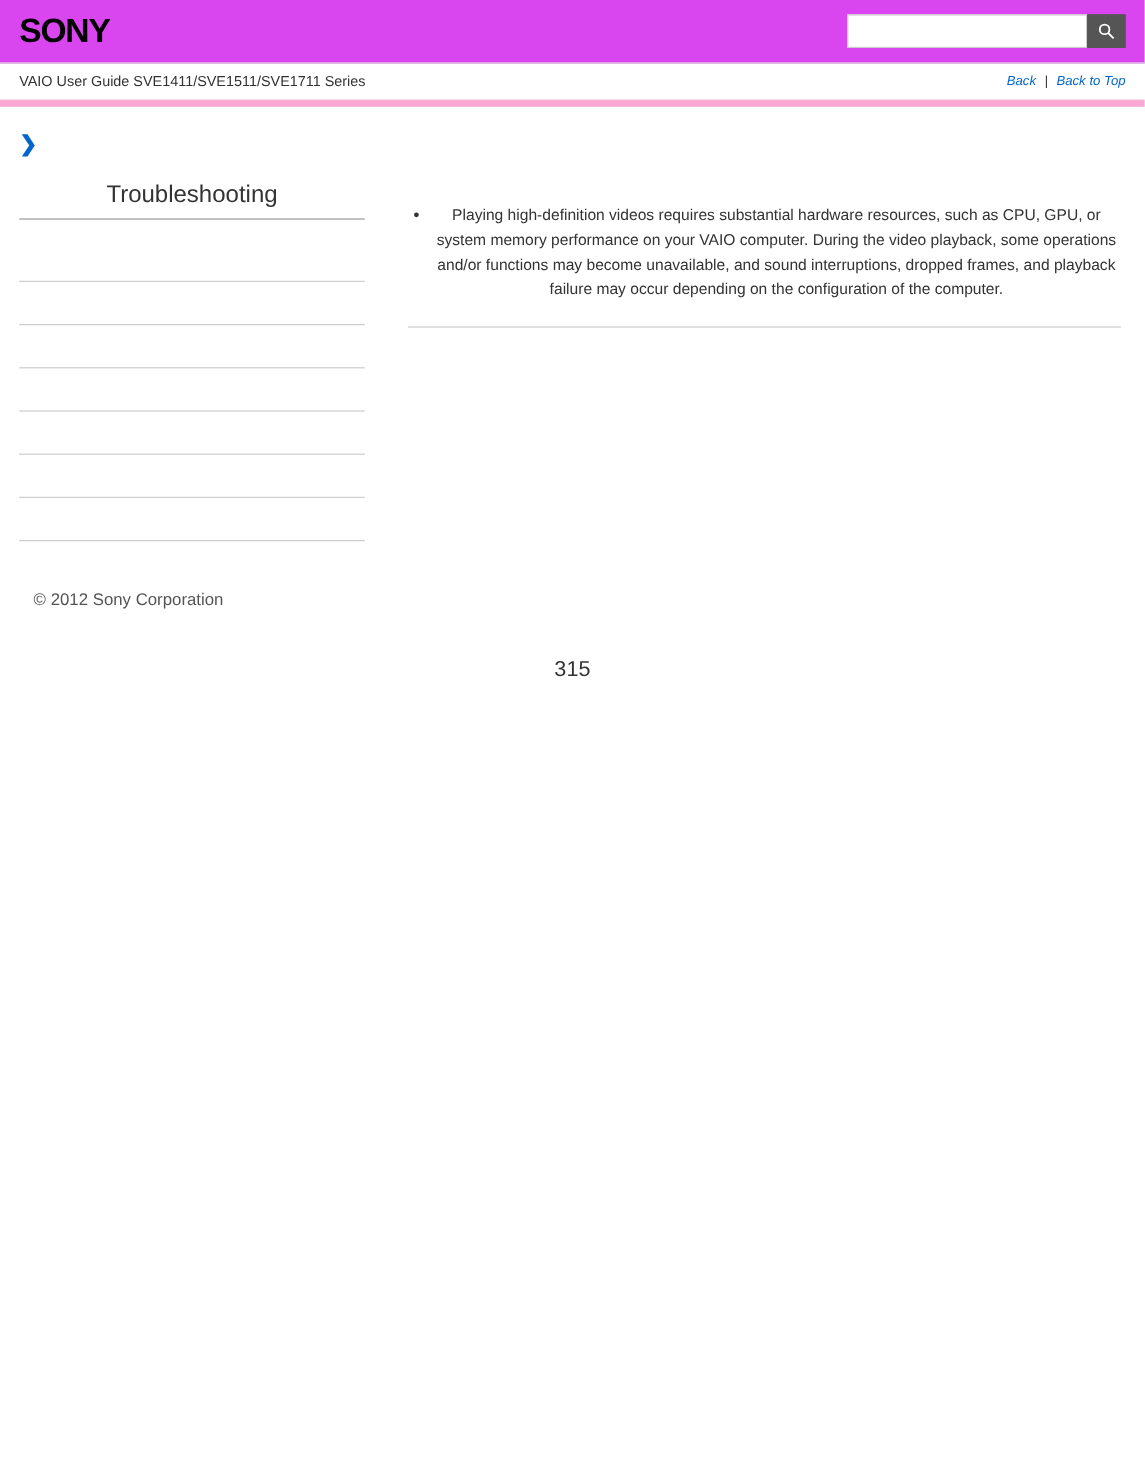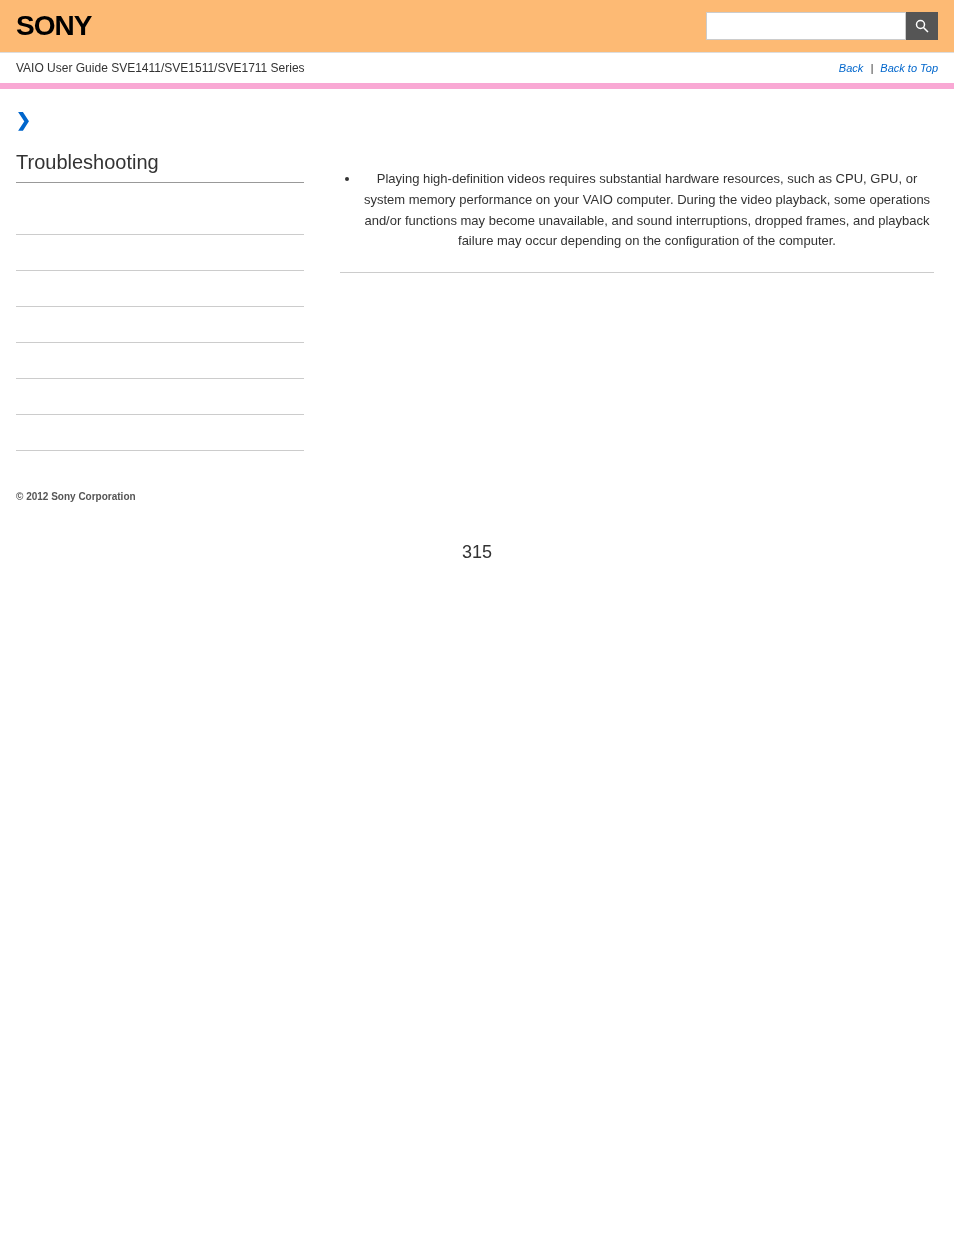"SONY" .header { background: #fdba74 -> #d946ef }
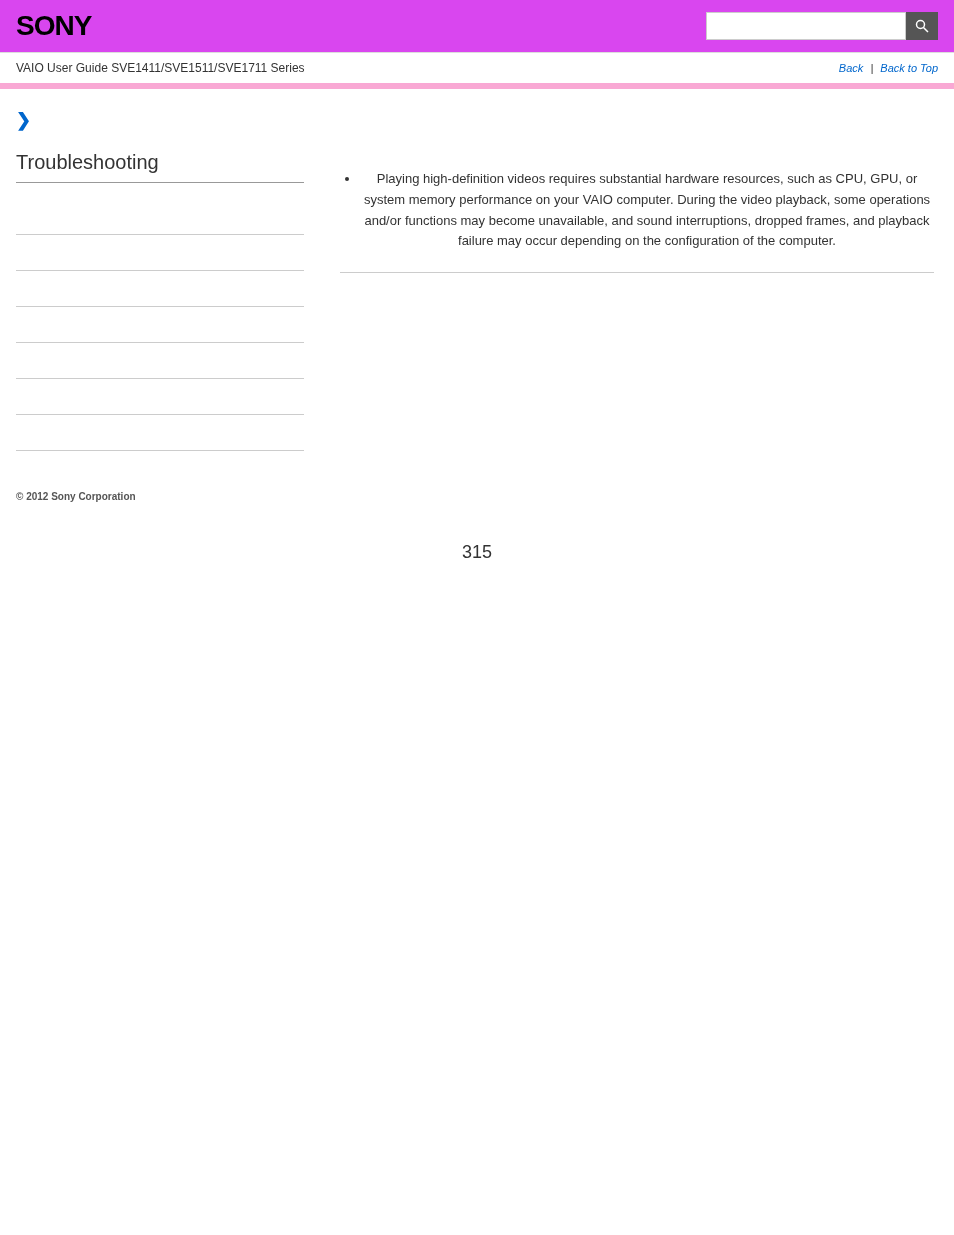"Troubleshooting" .section-title { text-align: none -> center }
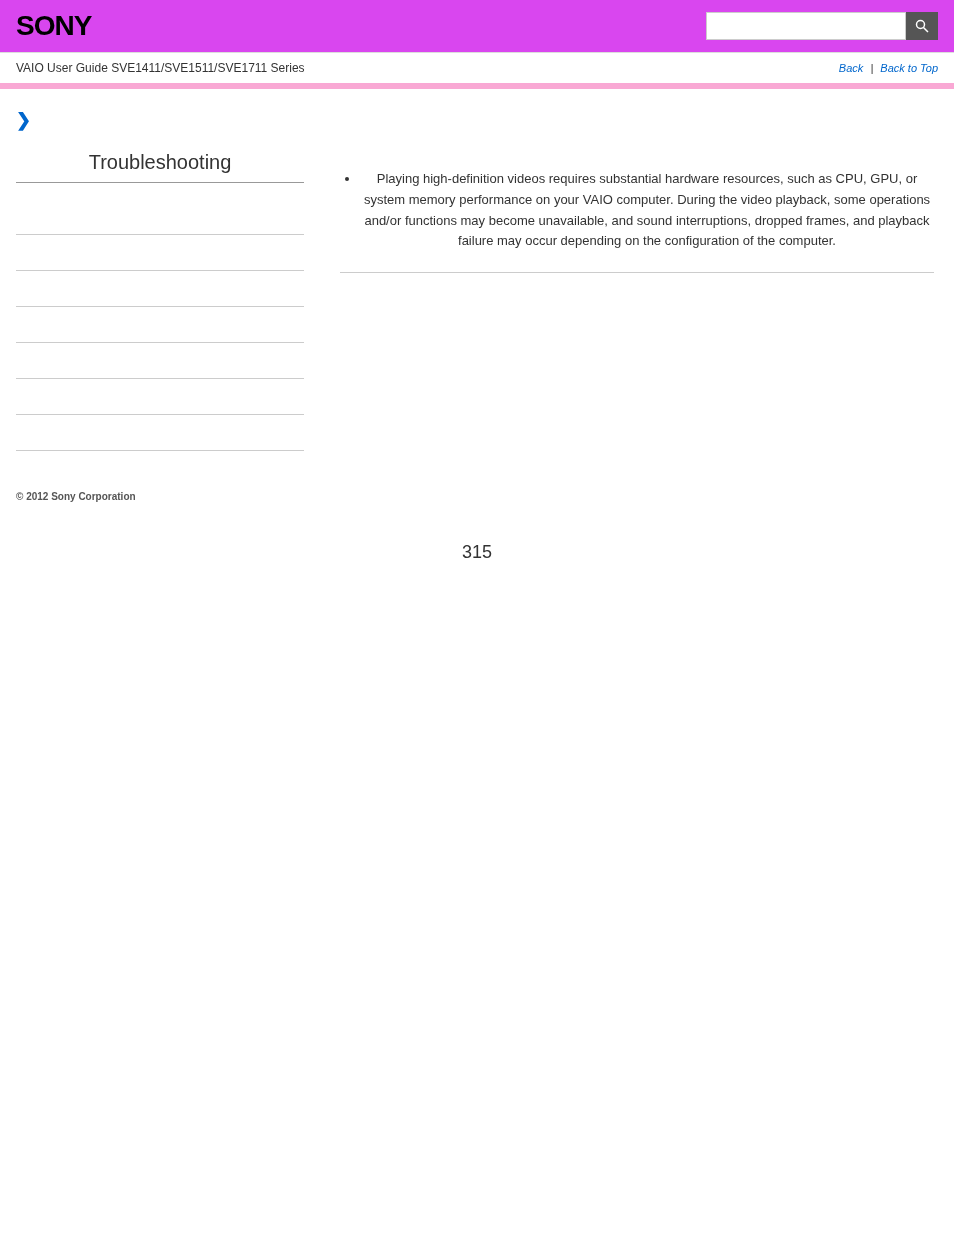"© 2012 Sony Corporation" .footer-copyright { font-size: 10px -> 14px; font-weight: bold -> none; padding: 20px 16px -> 20px 28px }
